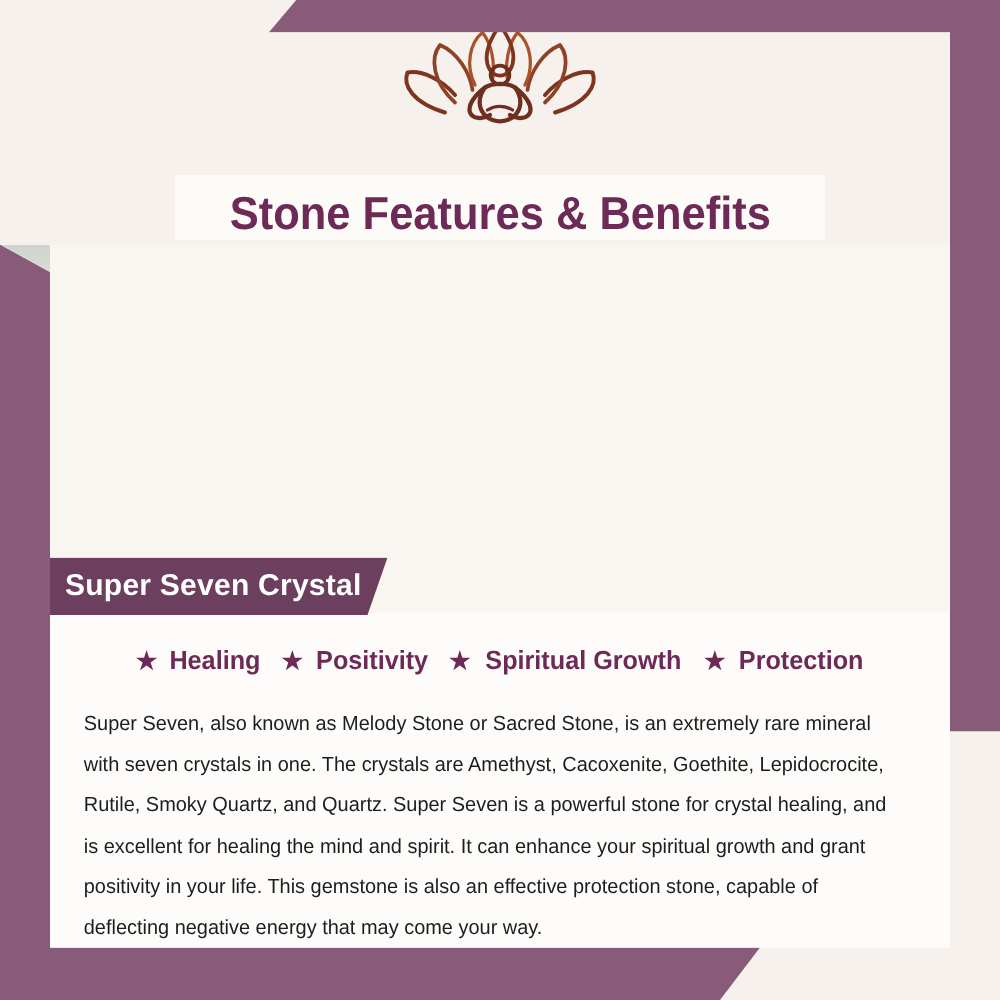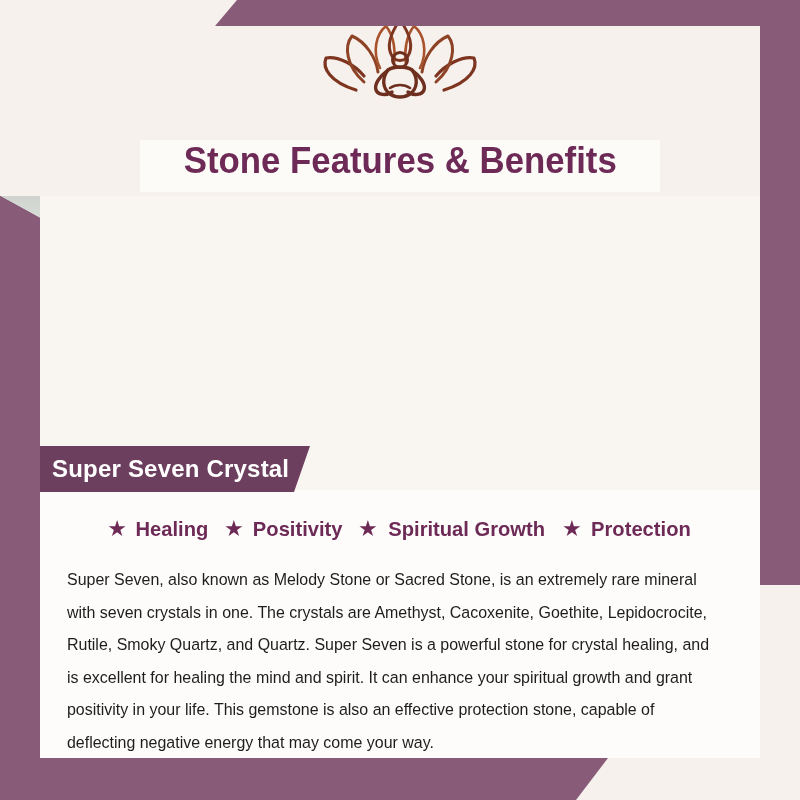"Stone Features & Benefits" .title-ribbon { align-items: flex-start -> flex-end }
